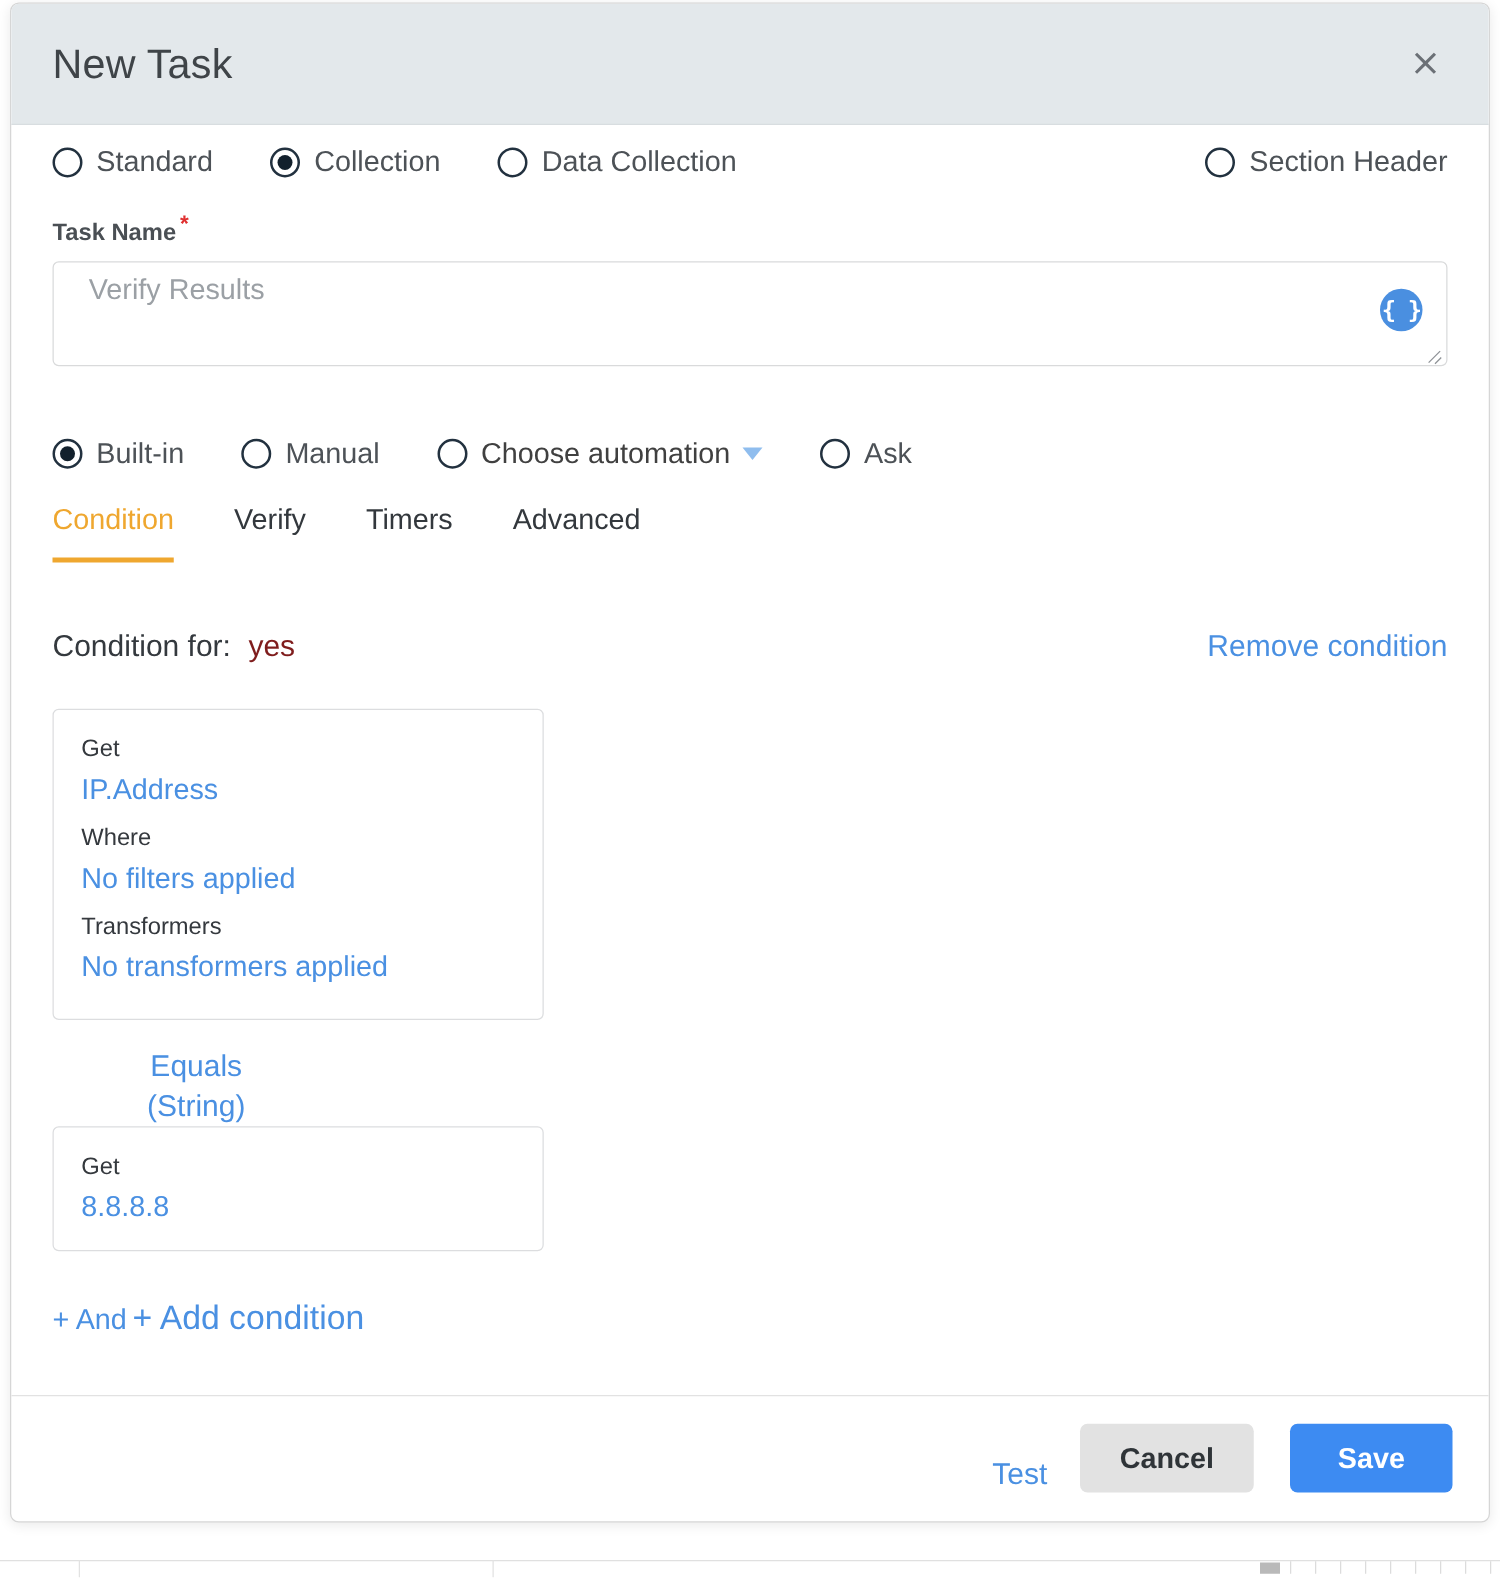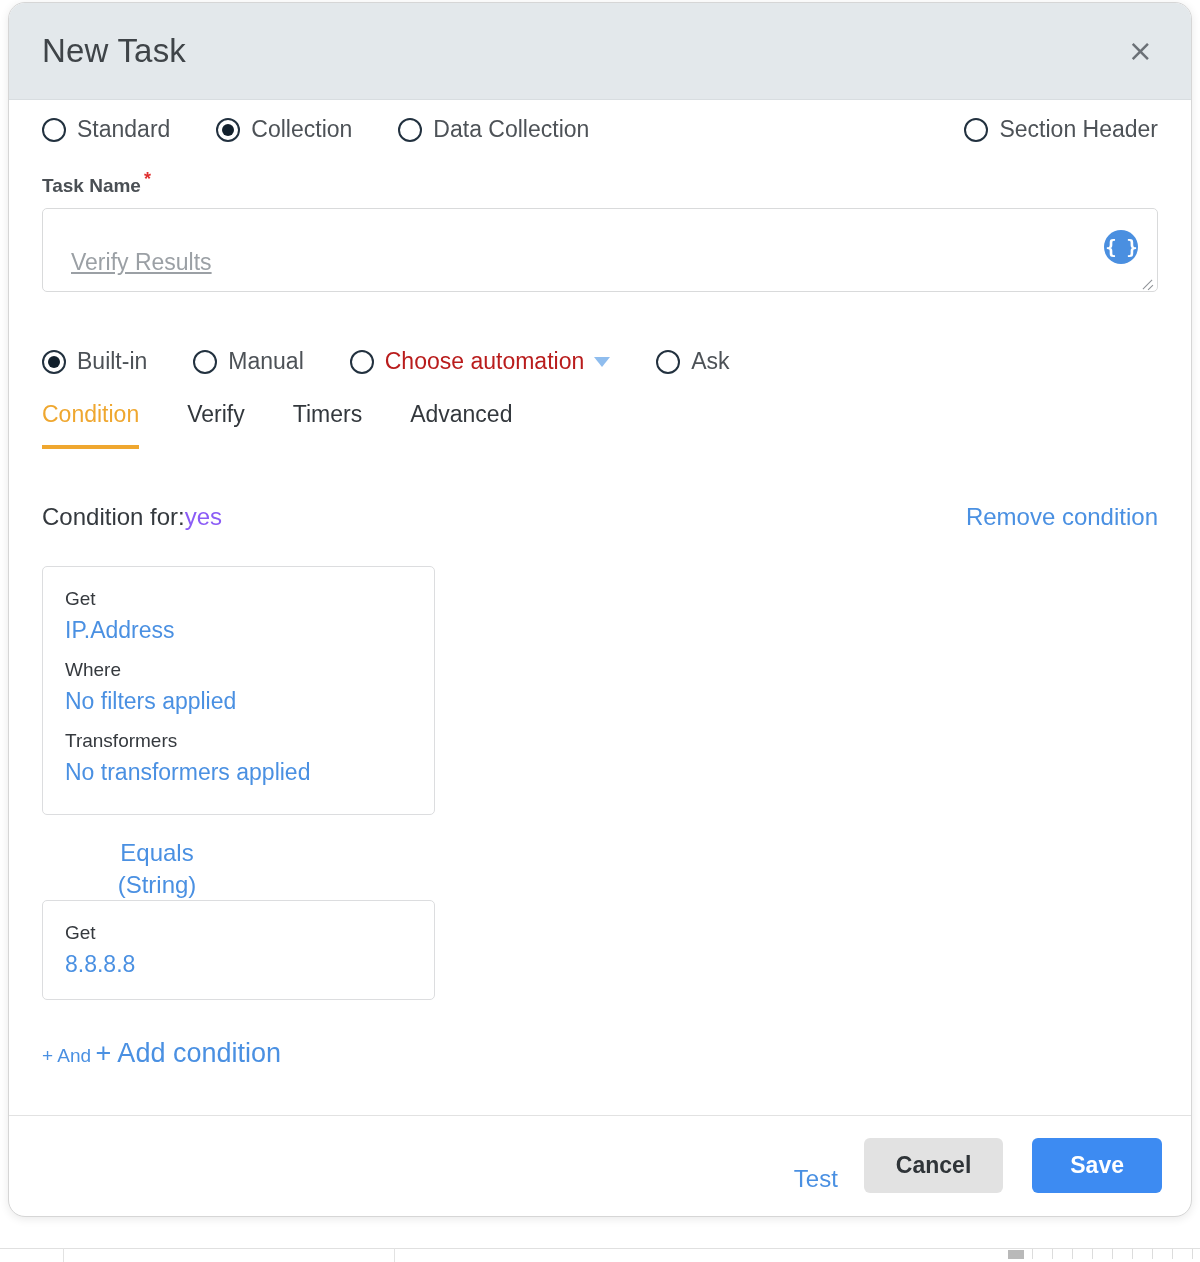"New Task" .modal { border-radius: 17px -> 7px }
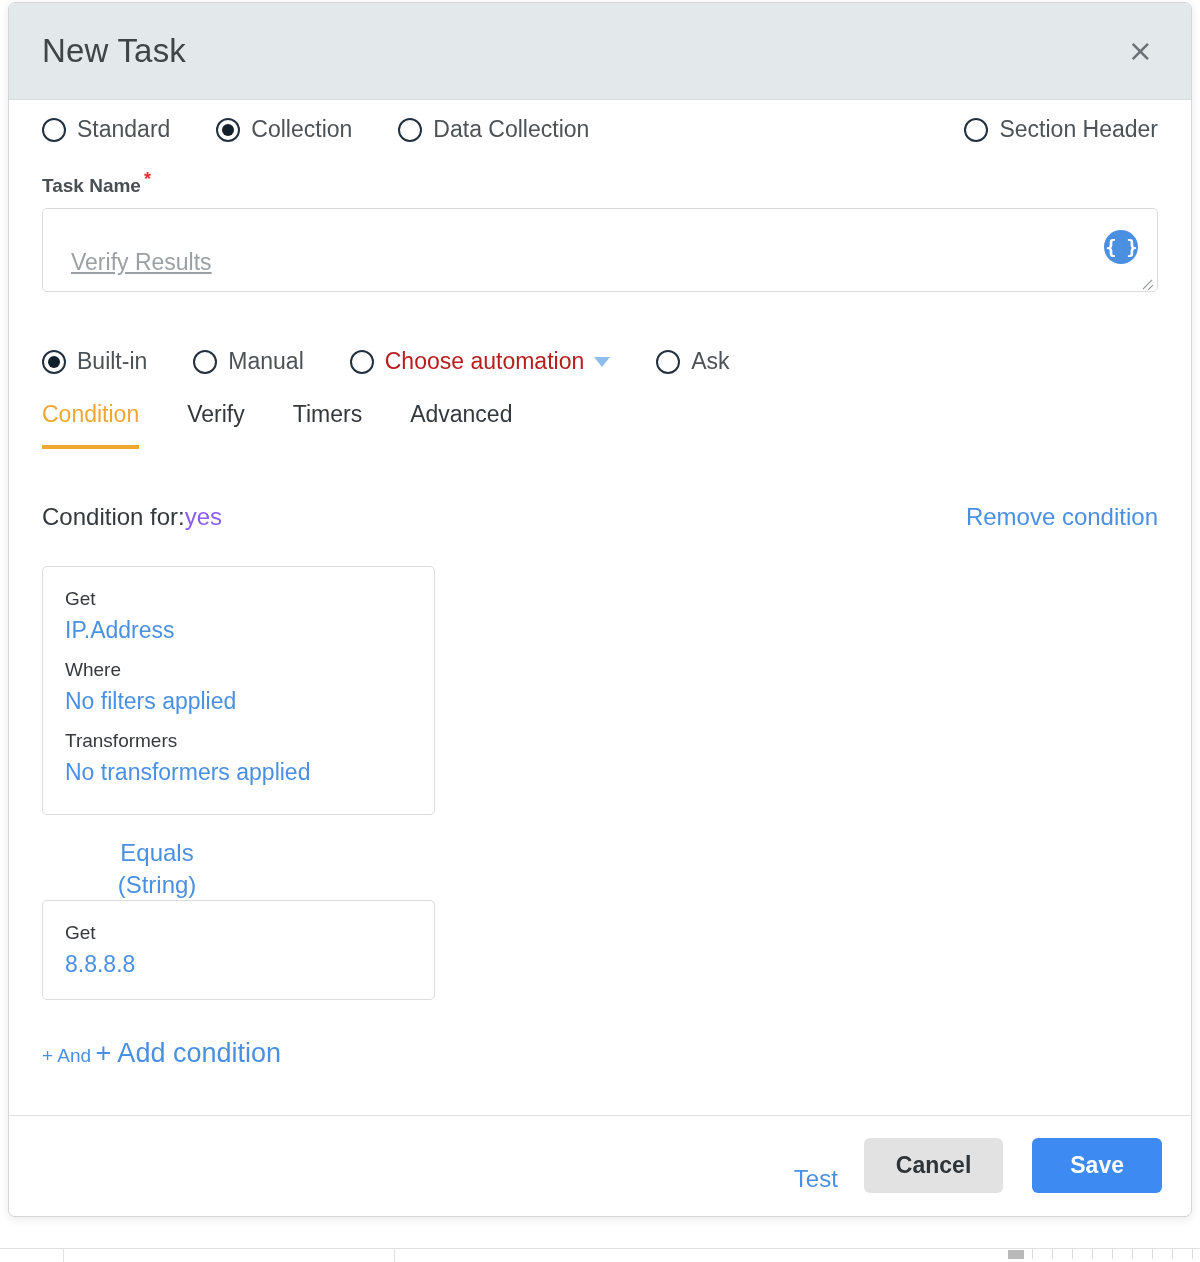"Verify Results" .textarea-wrap .ta-text { text-decoration: underline -> none; top: 40px -> 8px }
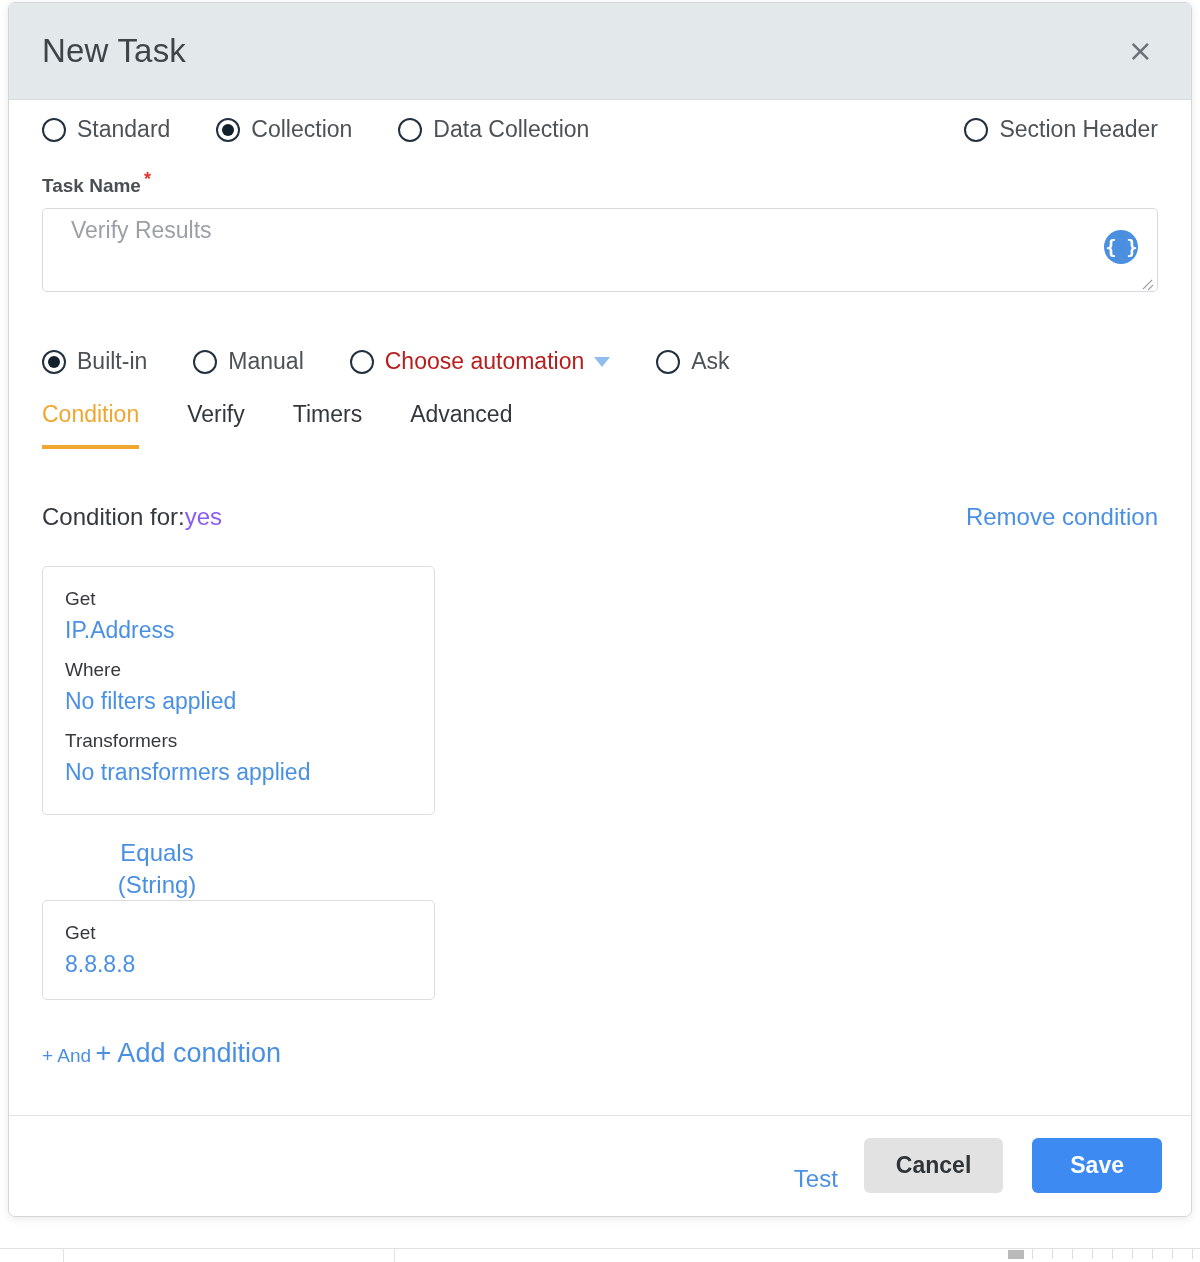"Choose automation" .radio-opt.disabled .radio-label { color: #b91c1c -> #404040 }
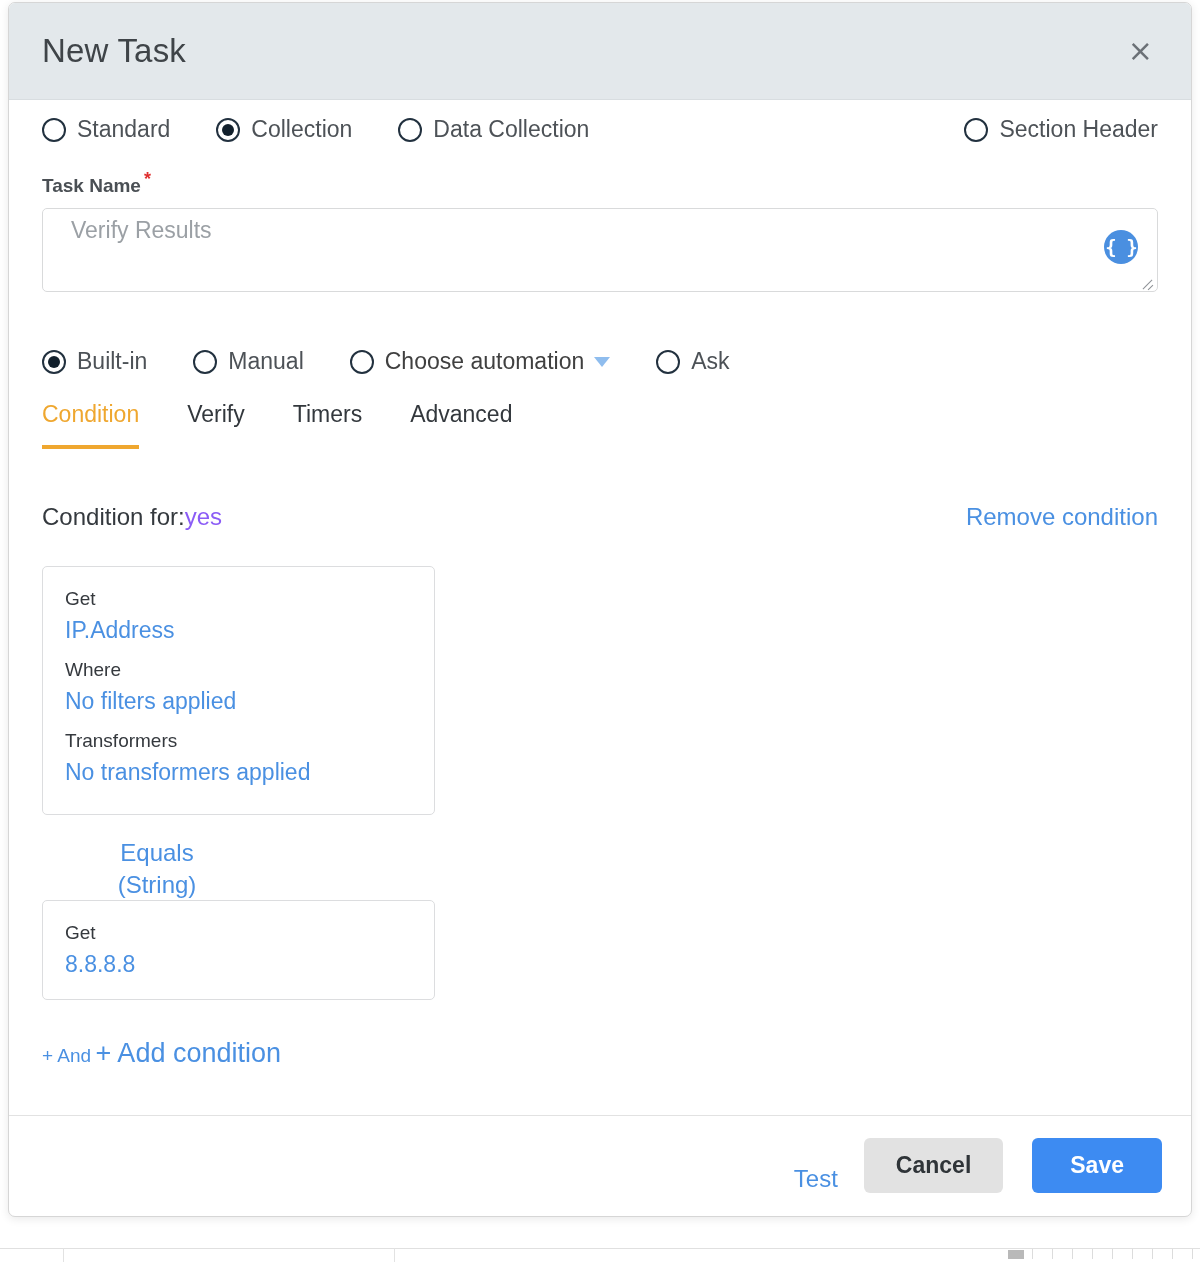"yes" .cond-for-value { color: #8b5cf6 -> #7f1d1d; margin-left: none -> 14px }
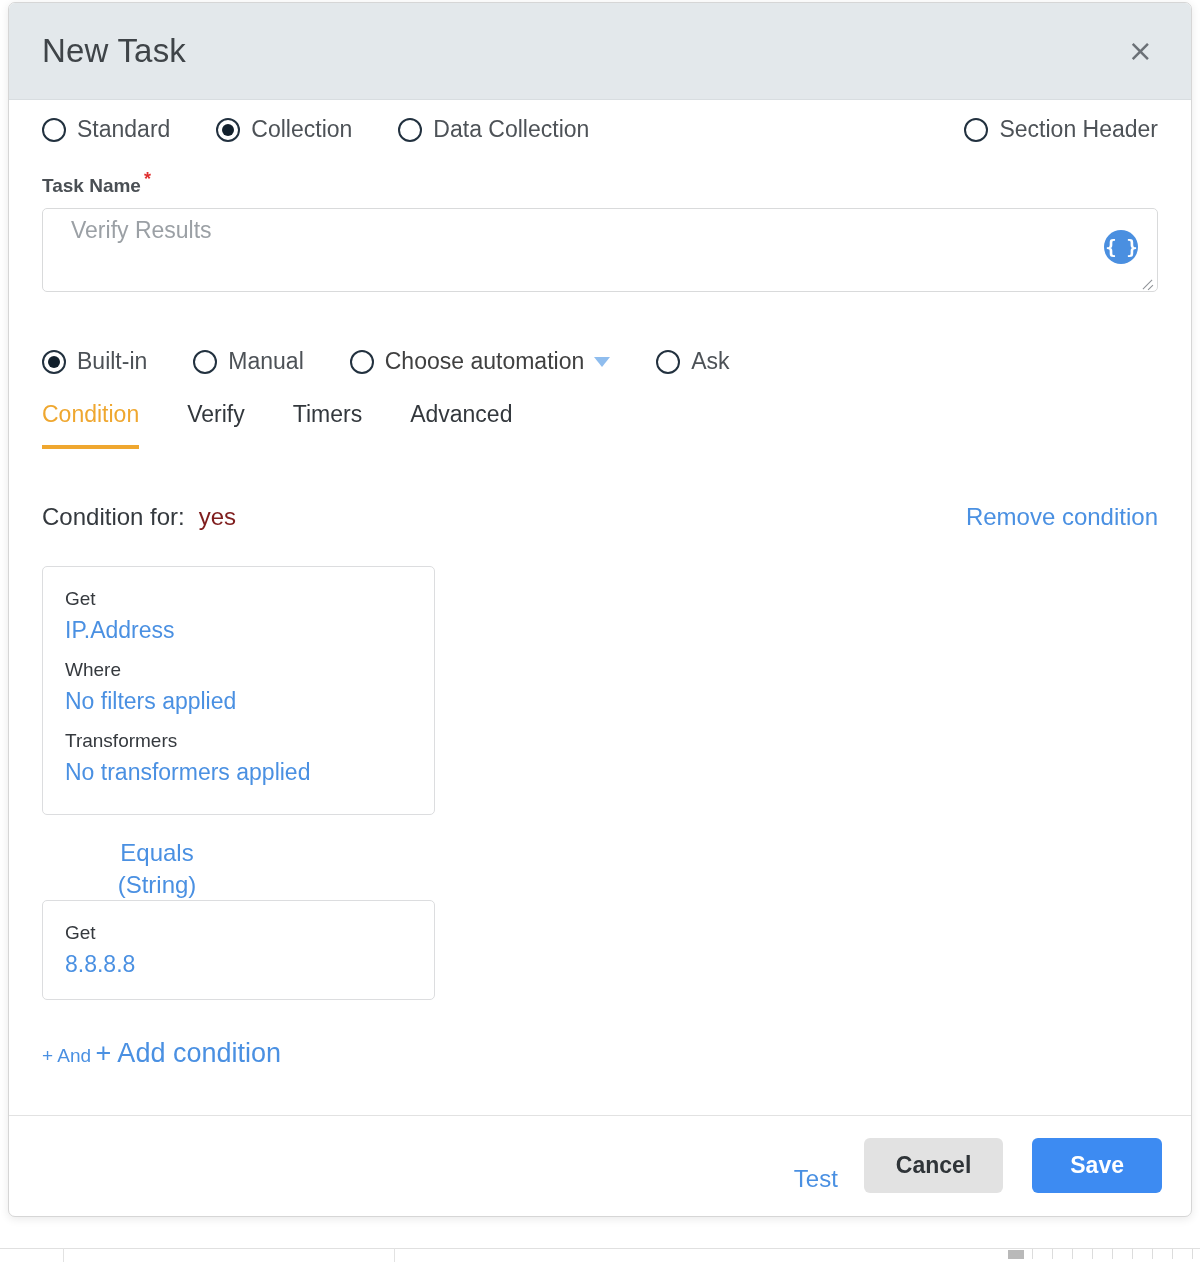"+ And" .and-link { font-size: 19px -> 23px }
